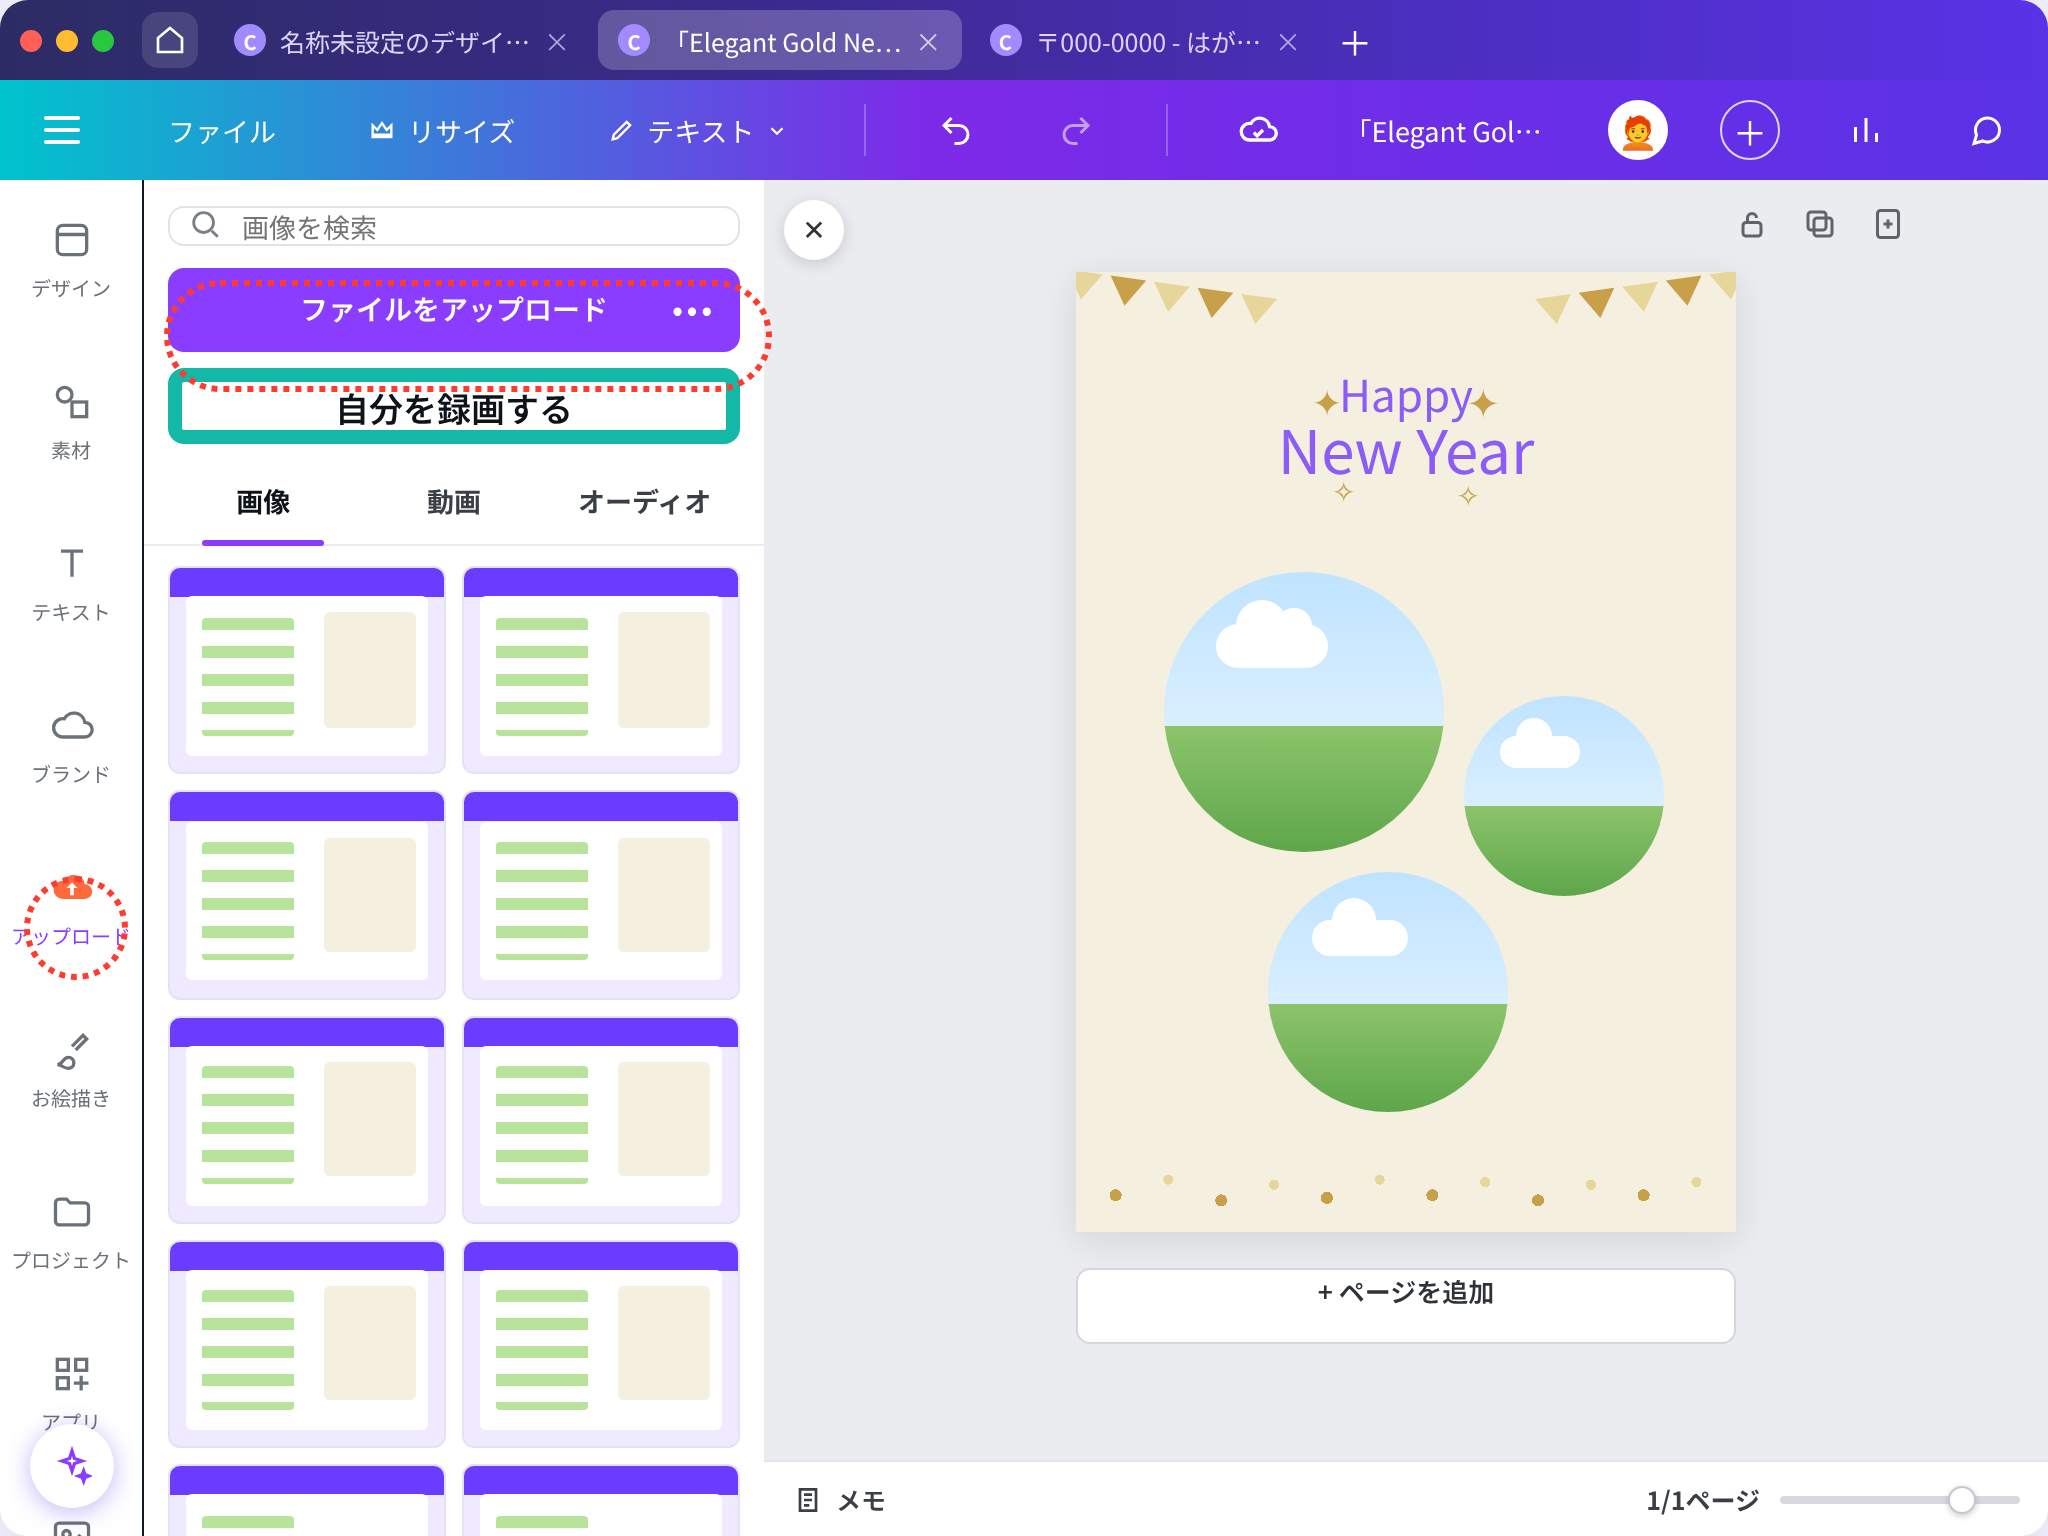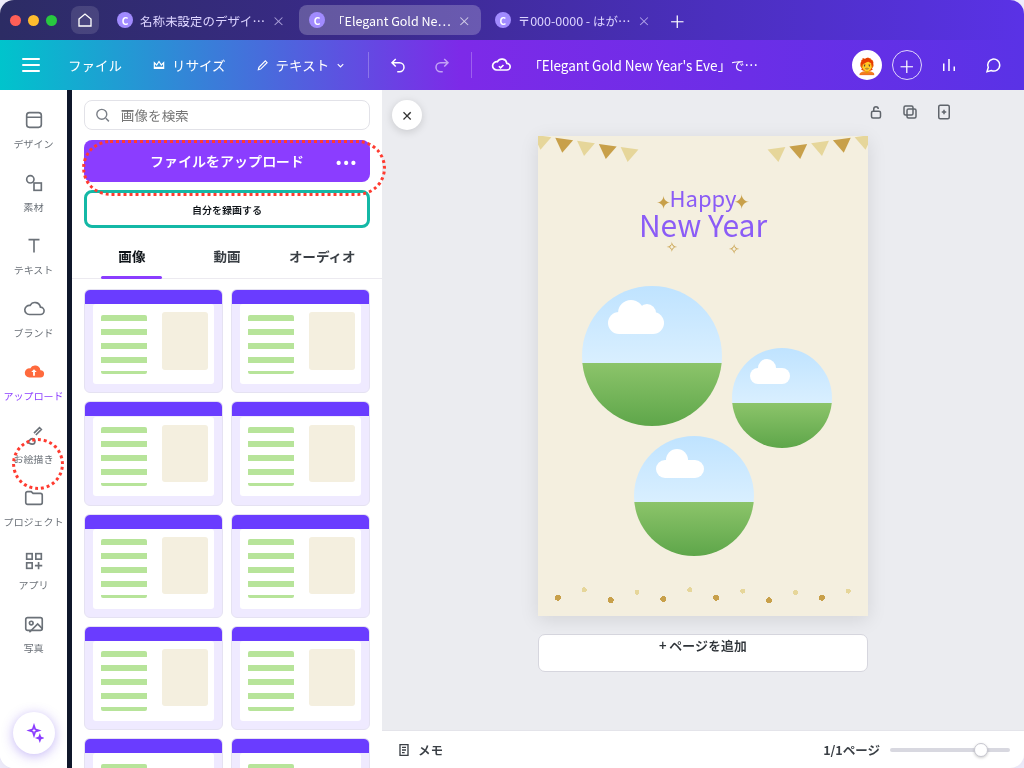"ファイル" .toolbar { gap: 10px -> 26px }
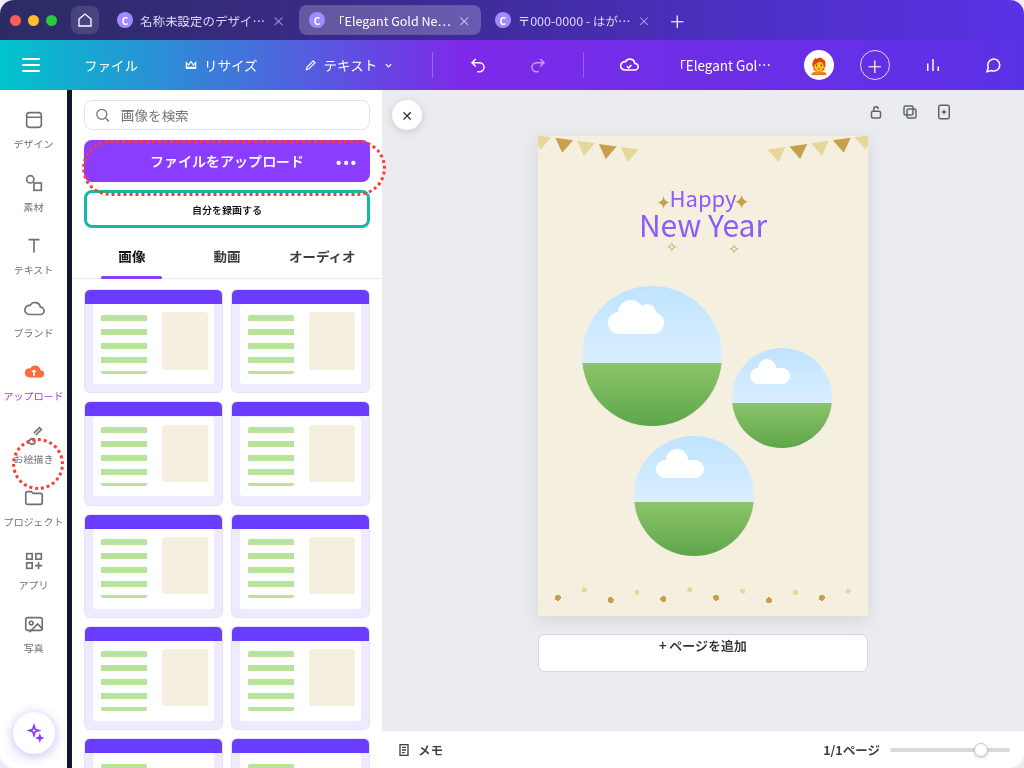"画像を検索" .search input { height: 30px -> 20px }
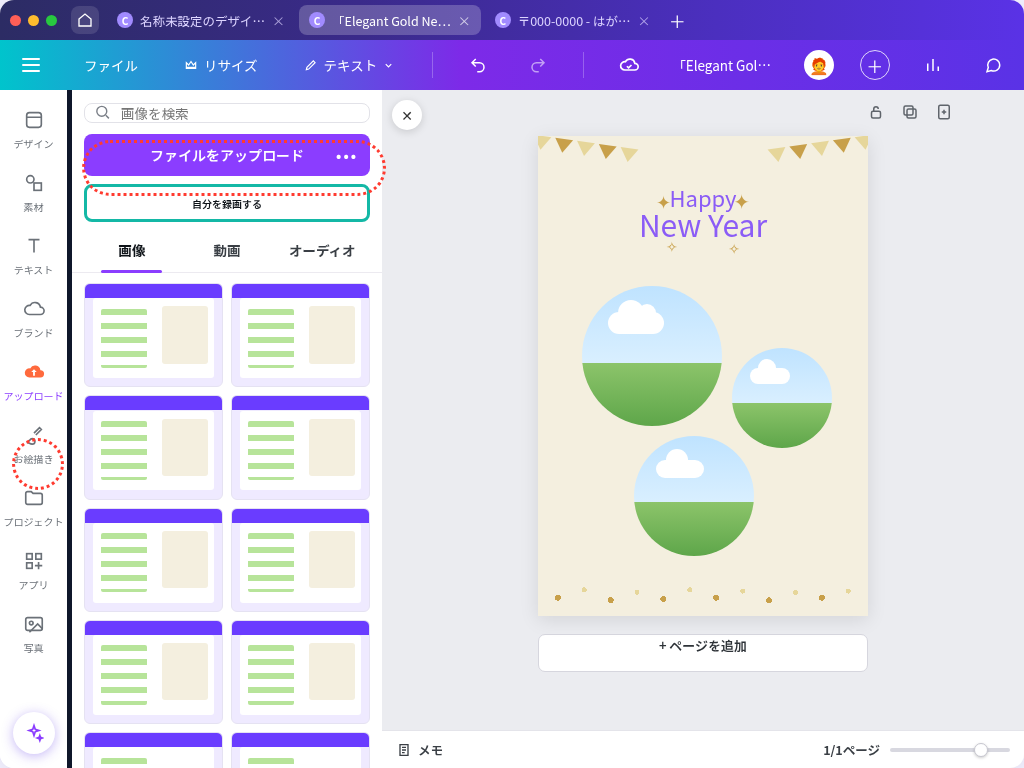"デザイン" .rail { border-right: 5px solid #0f172a -> 1px solid #0f172a; gap: 2px -> 20px }
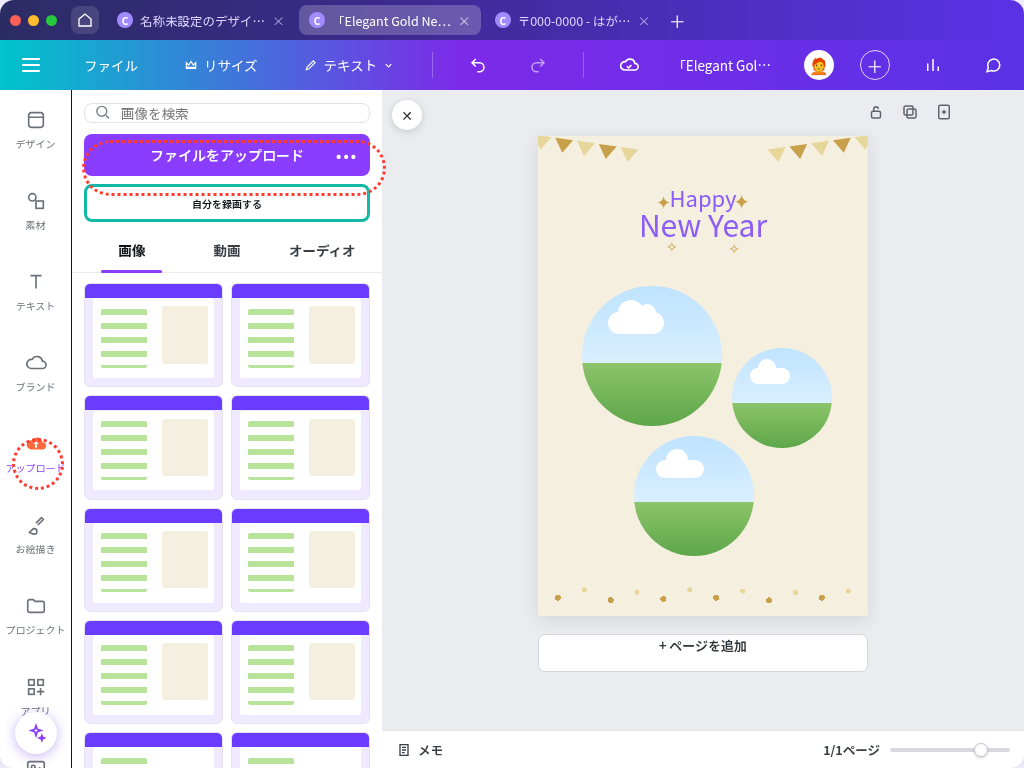"自分を録画する" .record-btn { border: 3px solid #14b8a6 -> 7px solid #14b8a6; font-size: 10px -> 17px }
